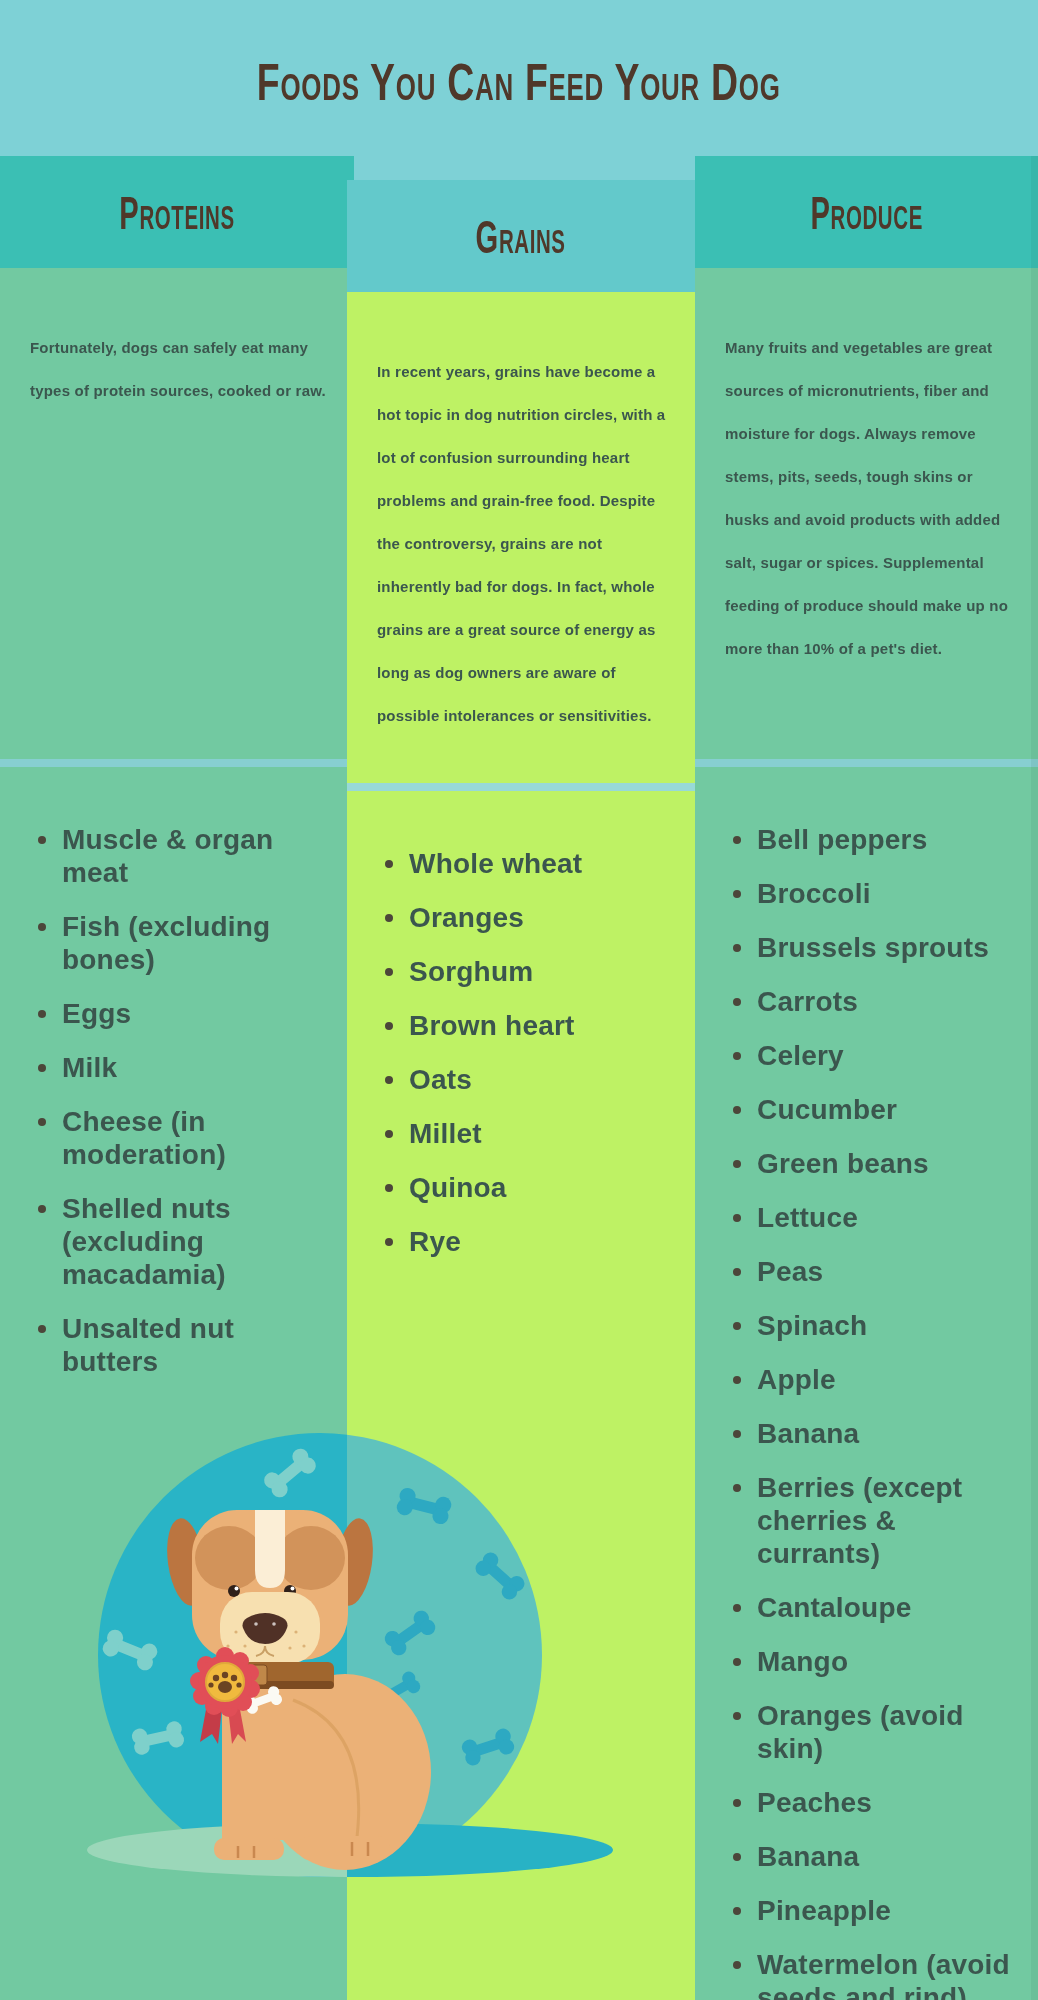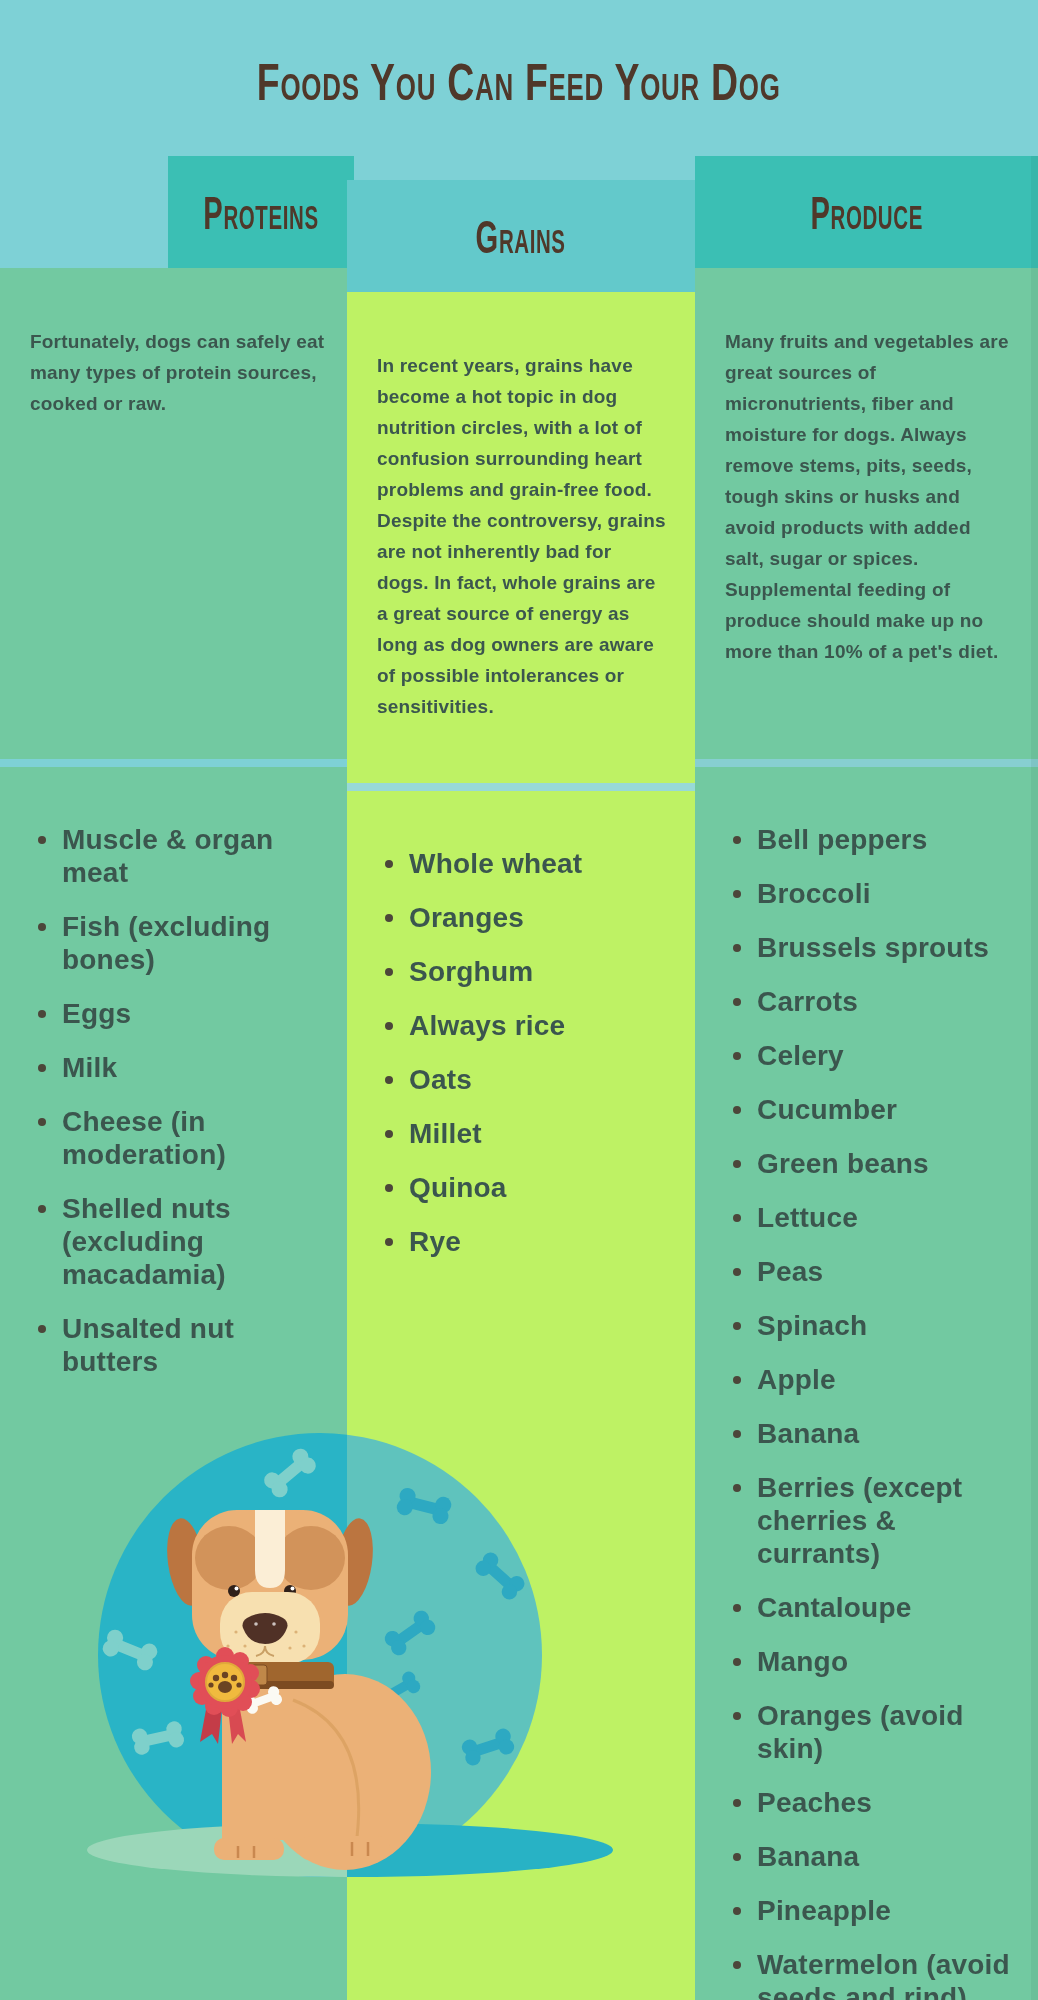"Proteins" .col-0 { align-items: flex-end -> none }
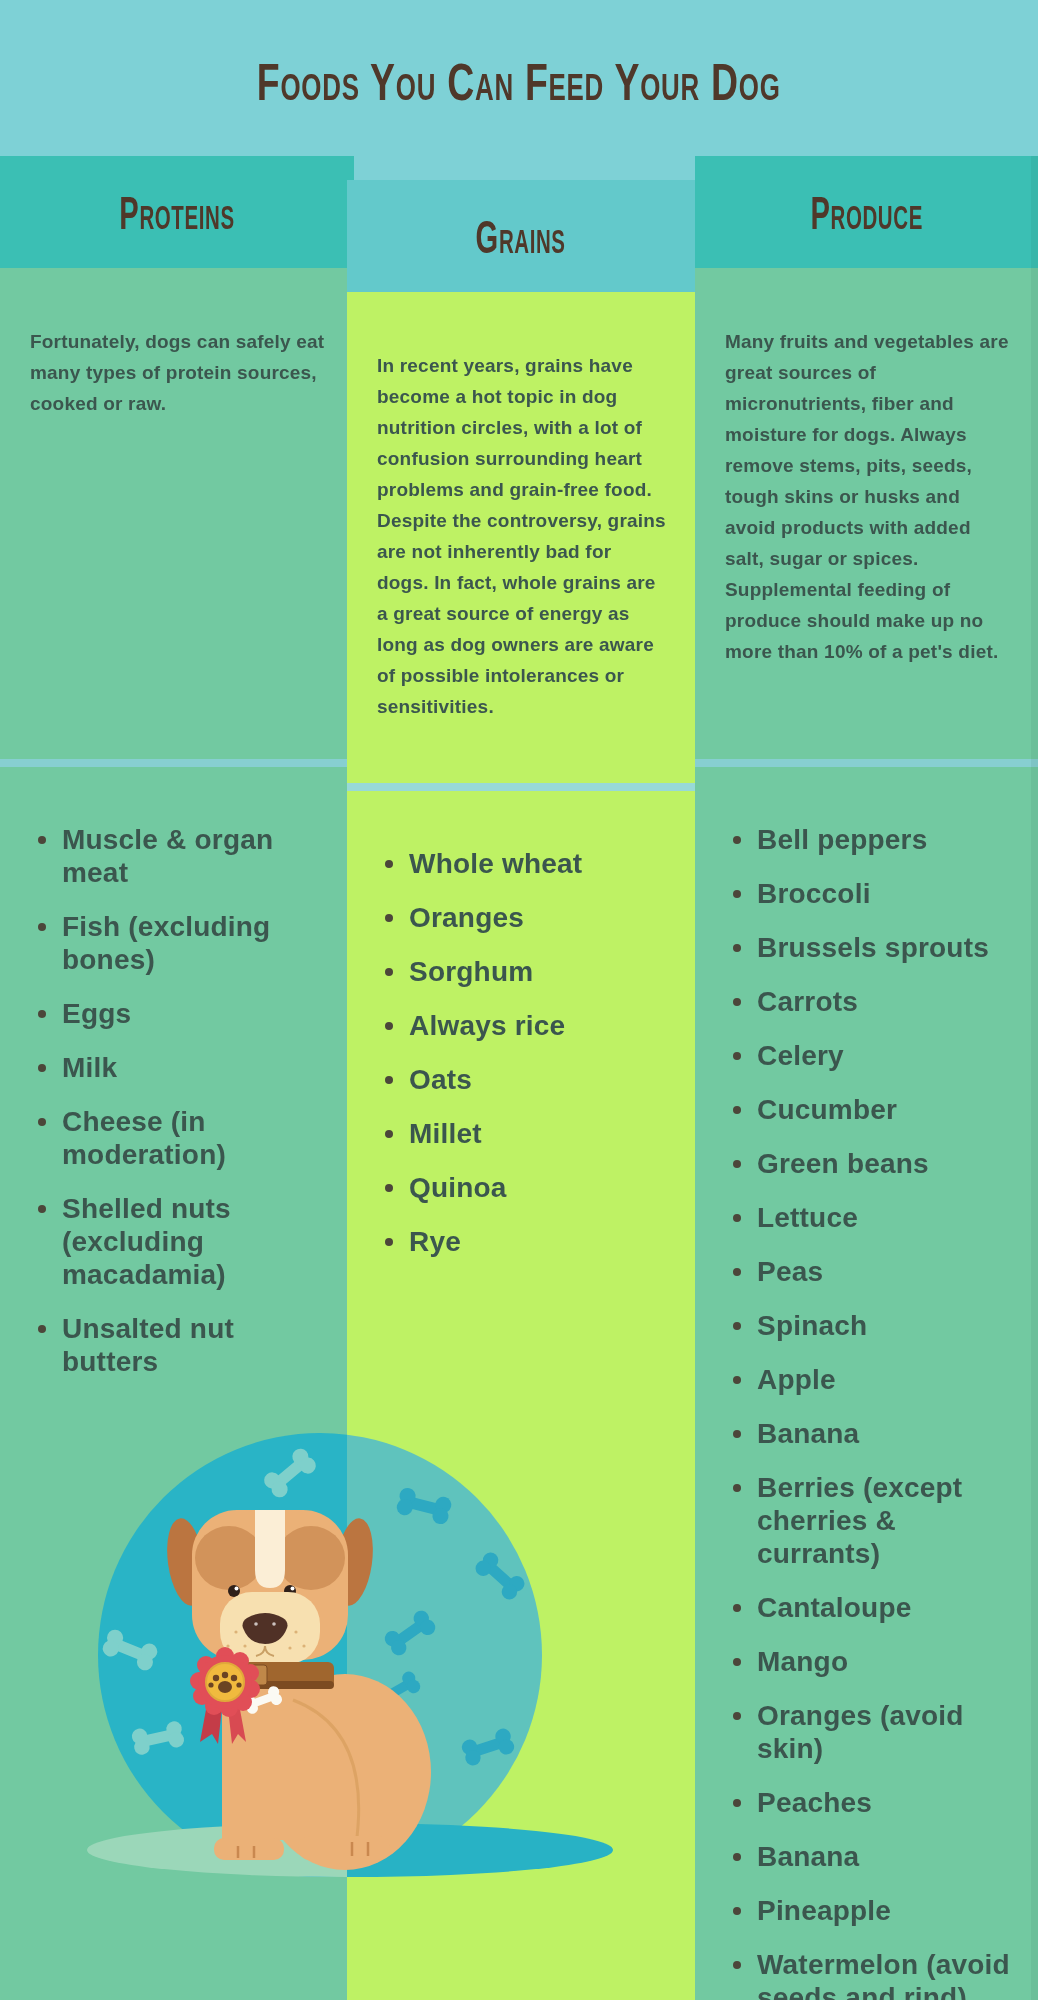"Fortunately, dogs can safely eat" .col-para p { font-size: 19px -> 15px; line-height: 31px -> 43px }
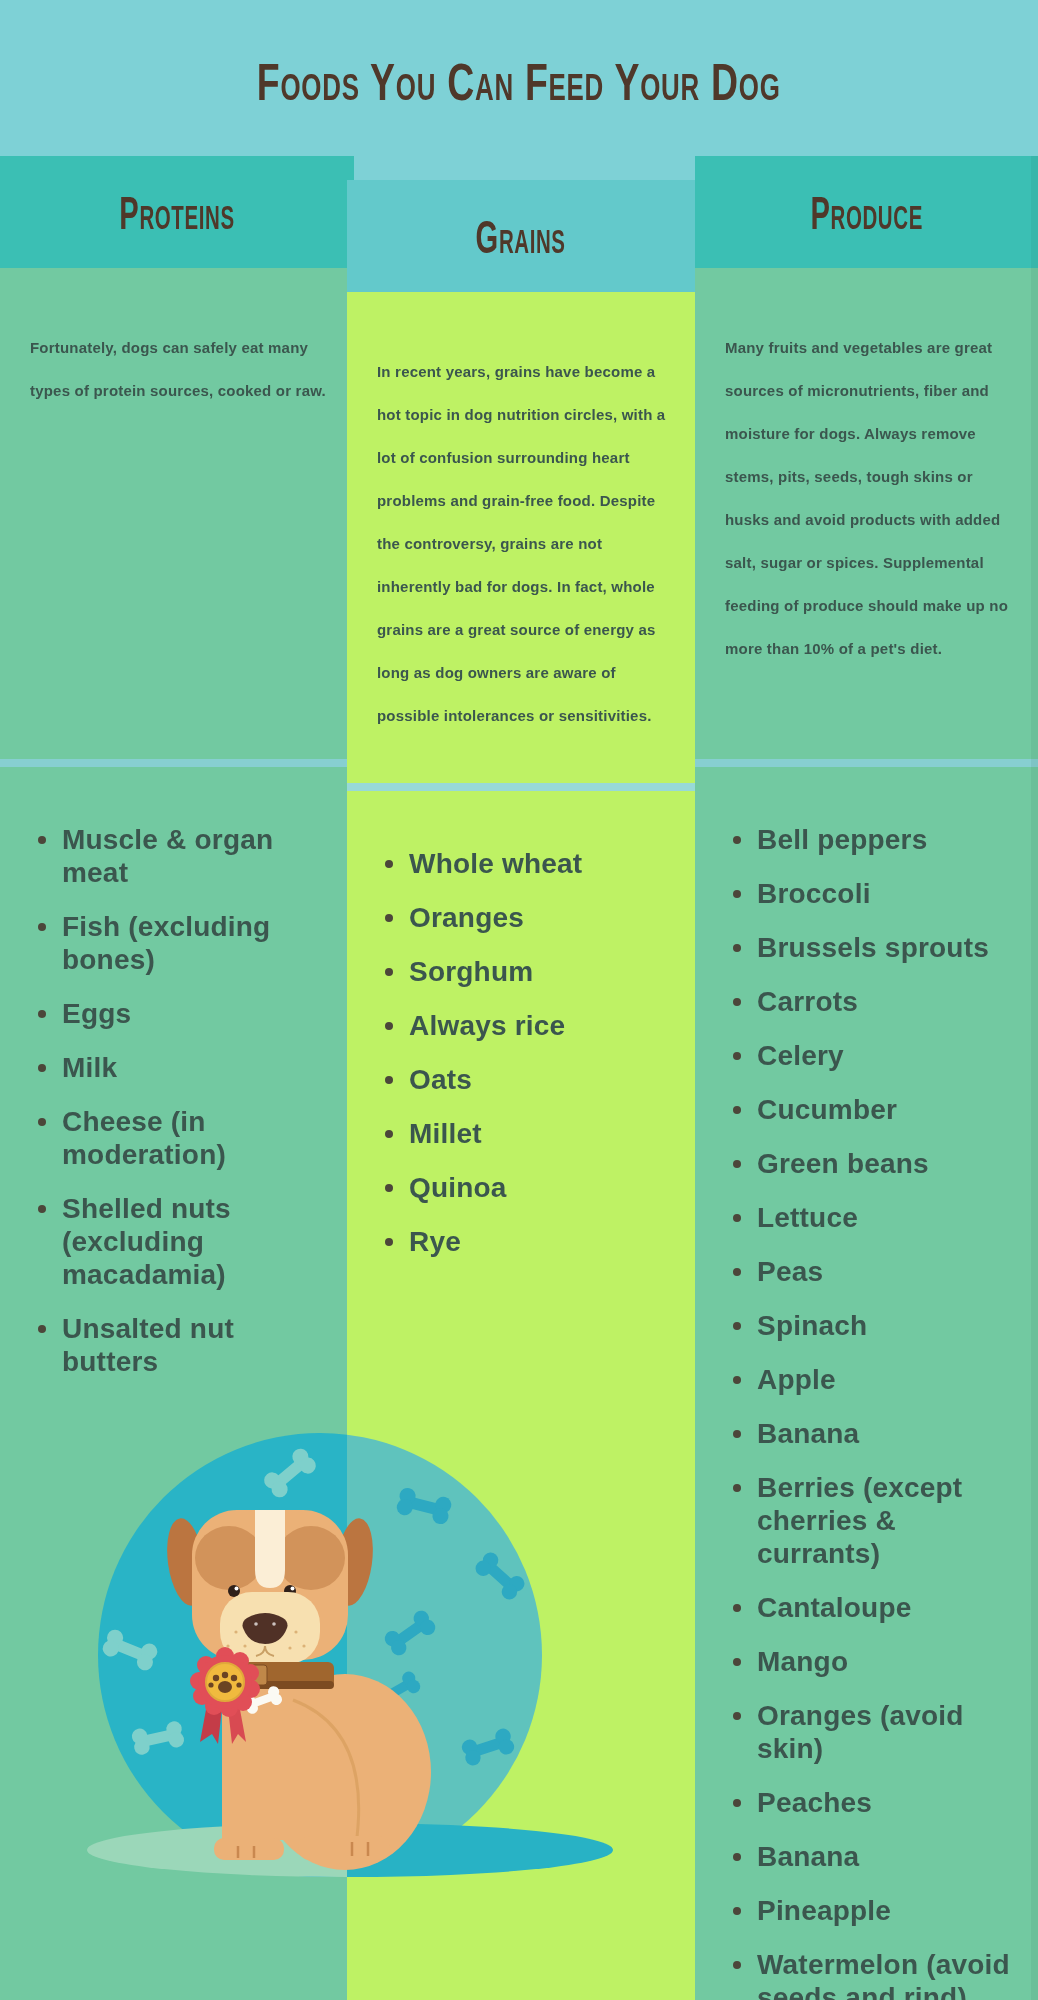"Always rice" li { text: Always rice -> Brown heart }
